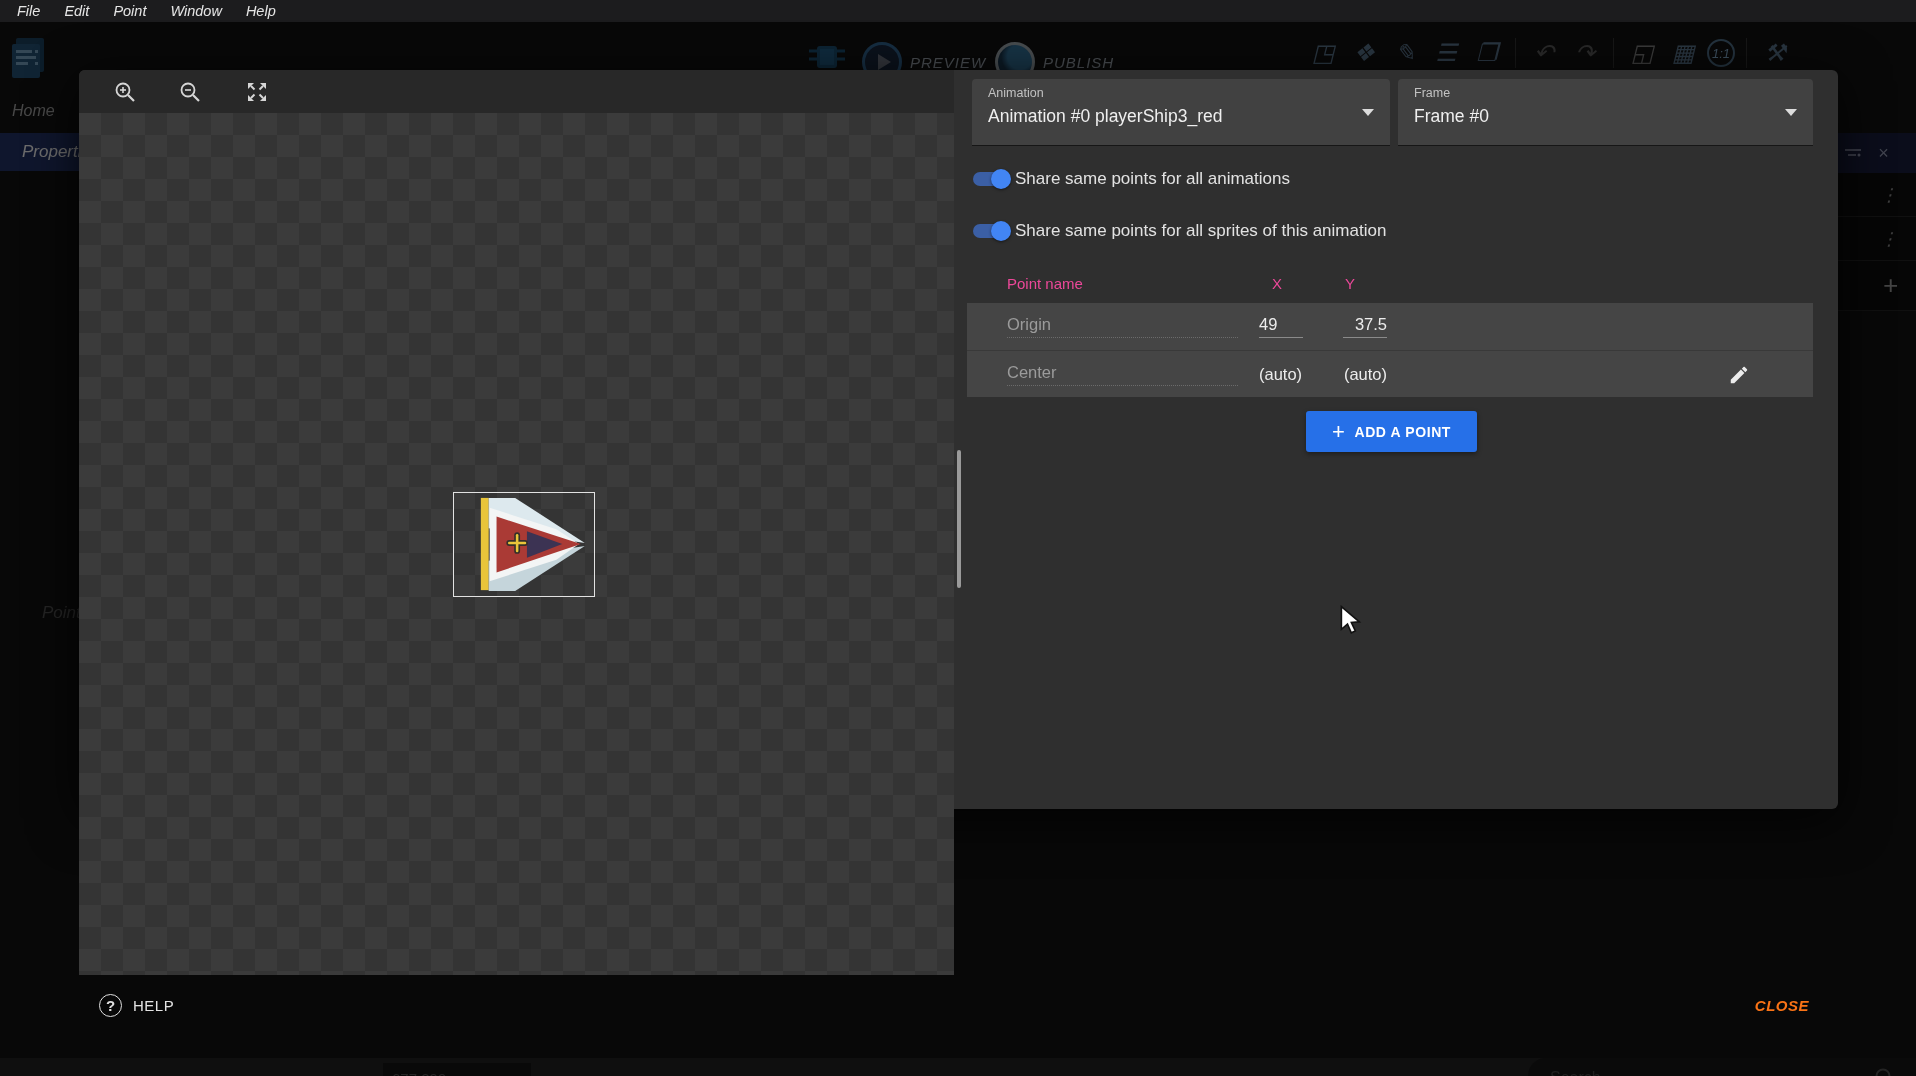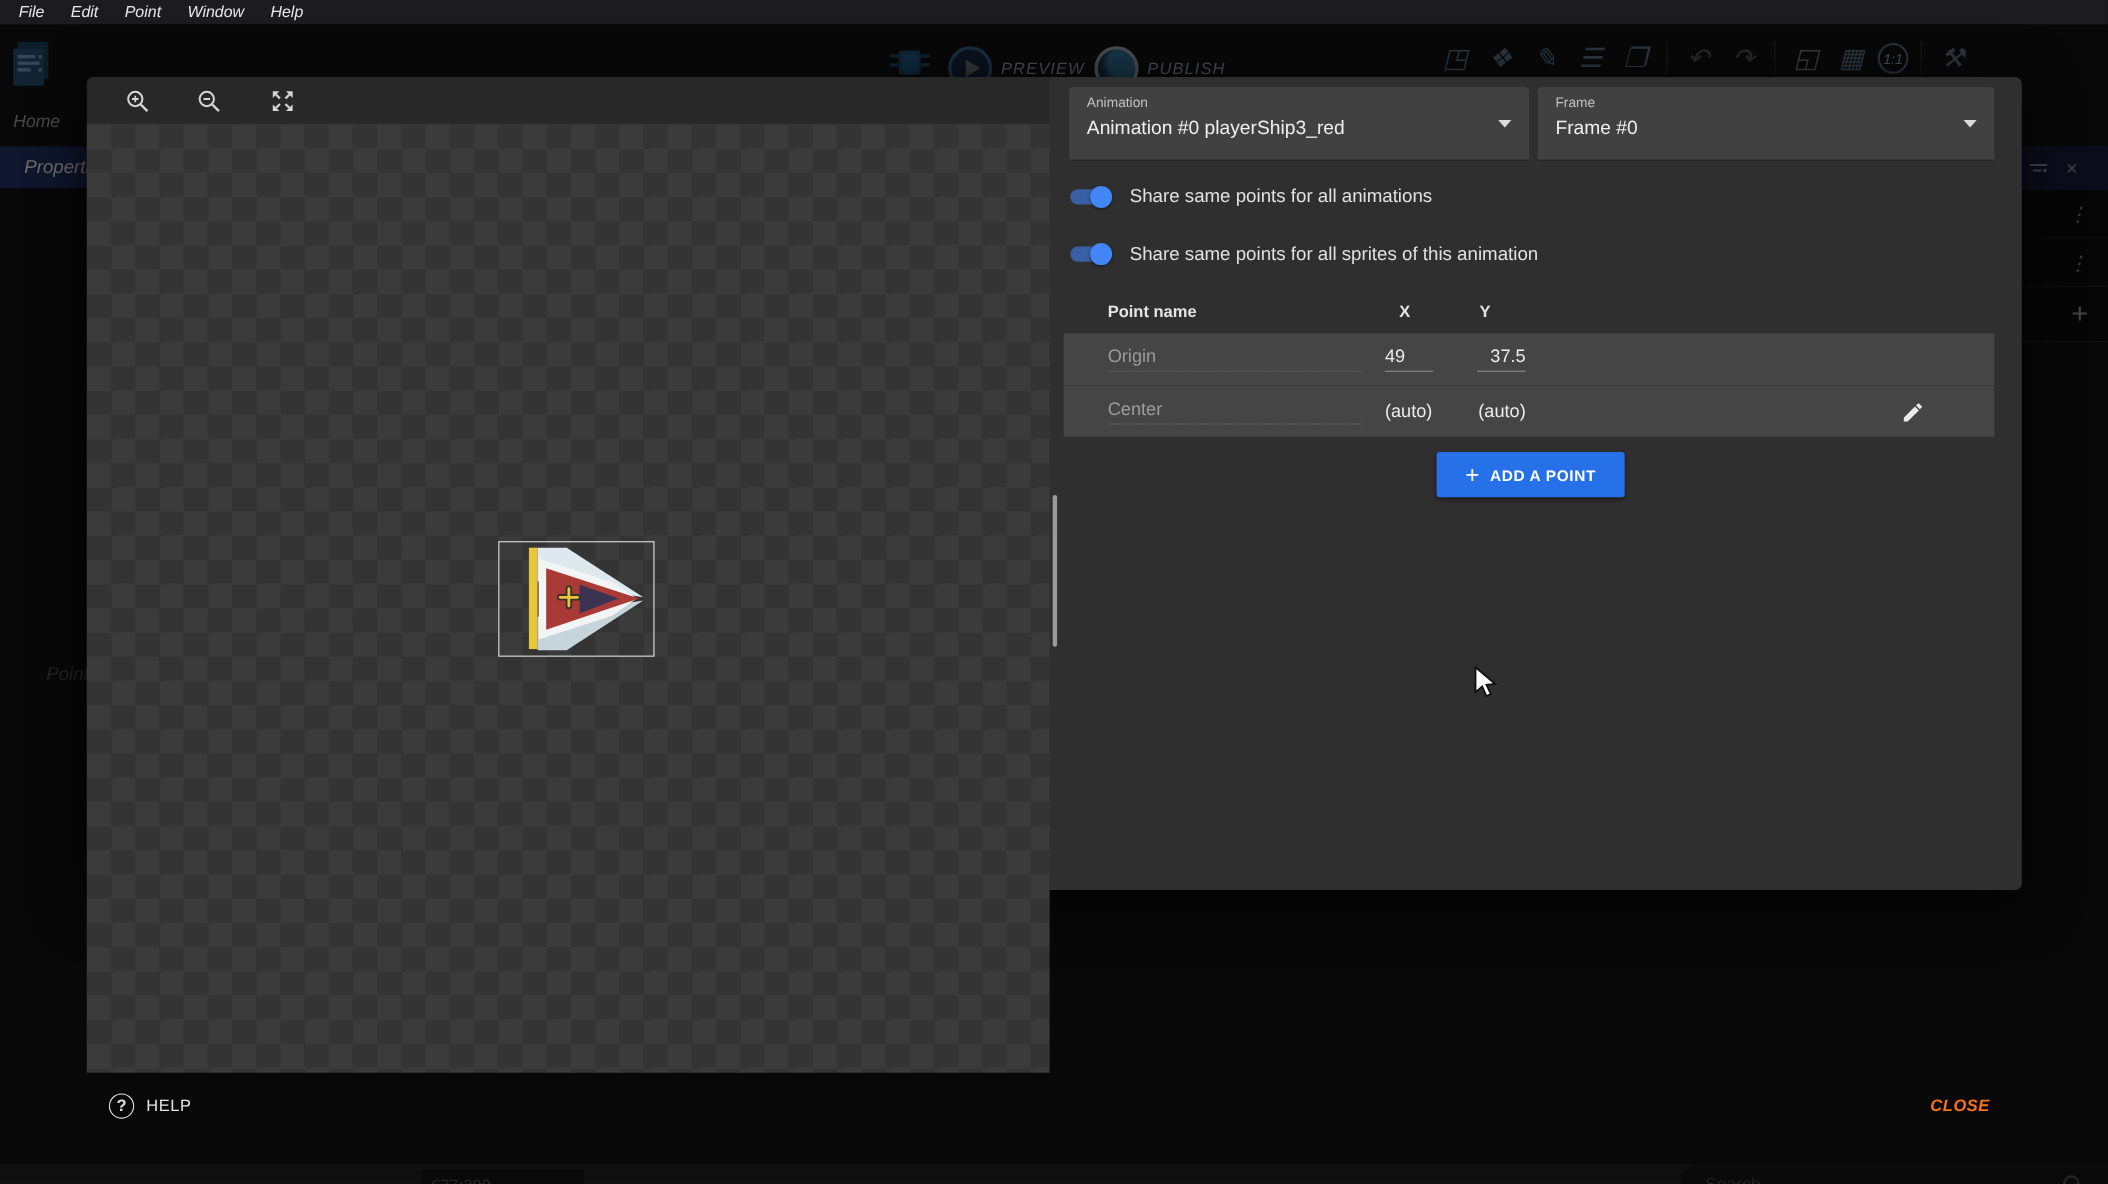"Share same points for all" .toggle-label { margin-left: 14px -> 2px }
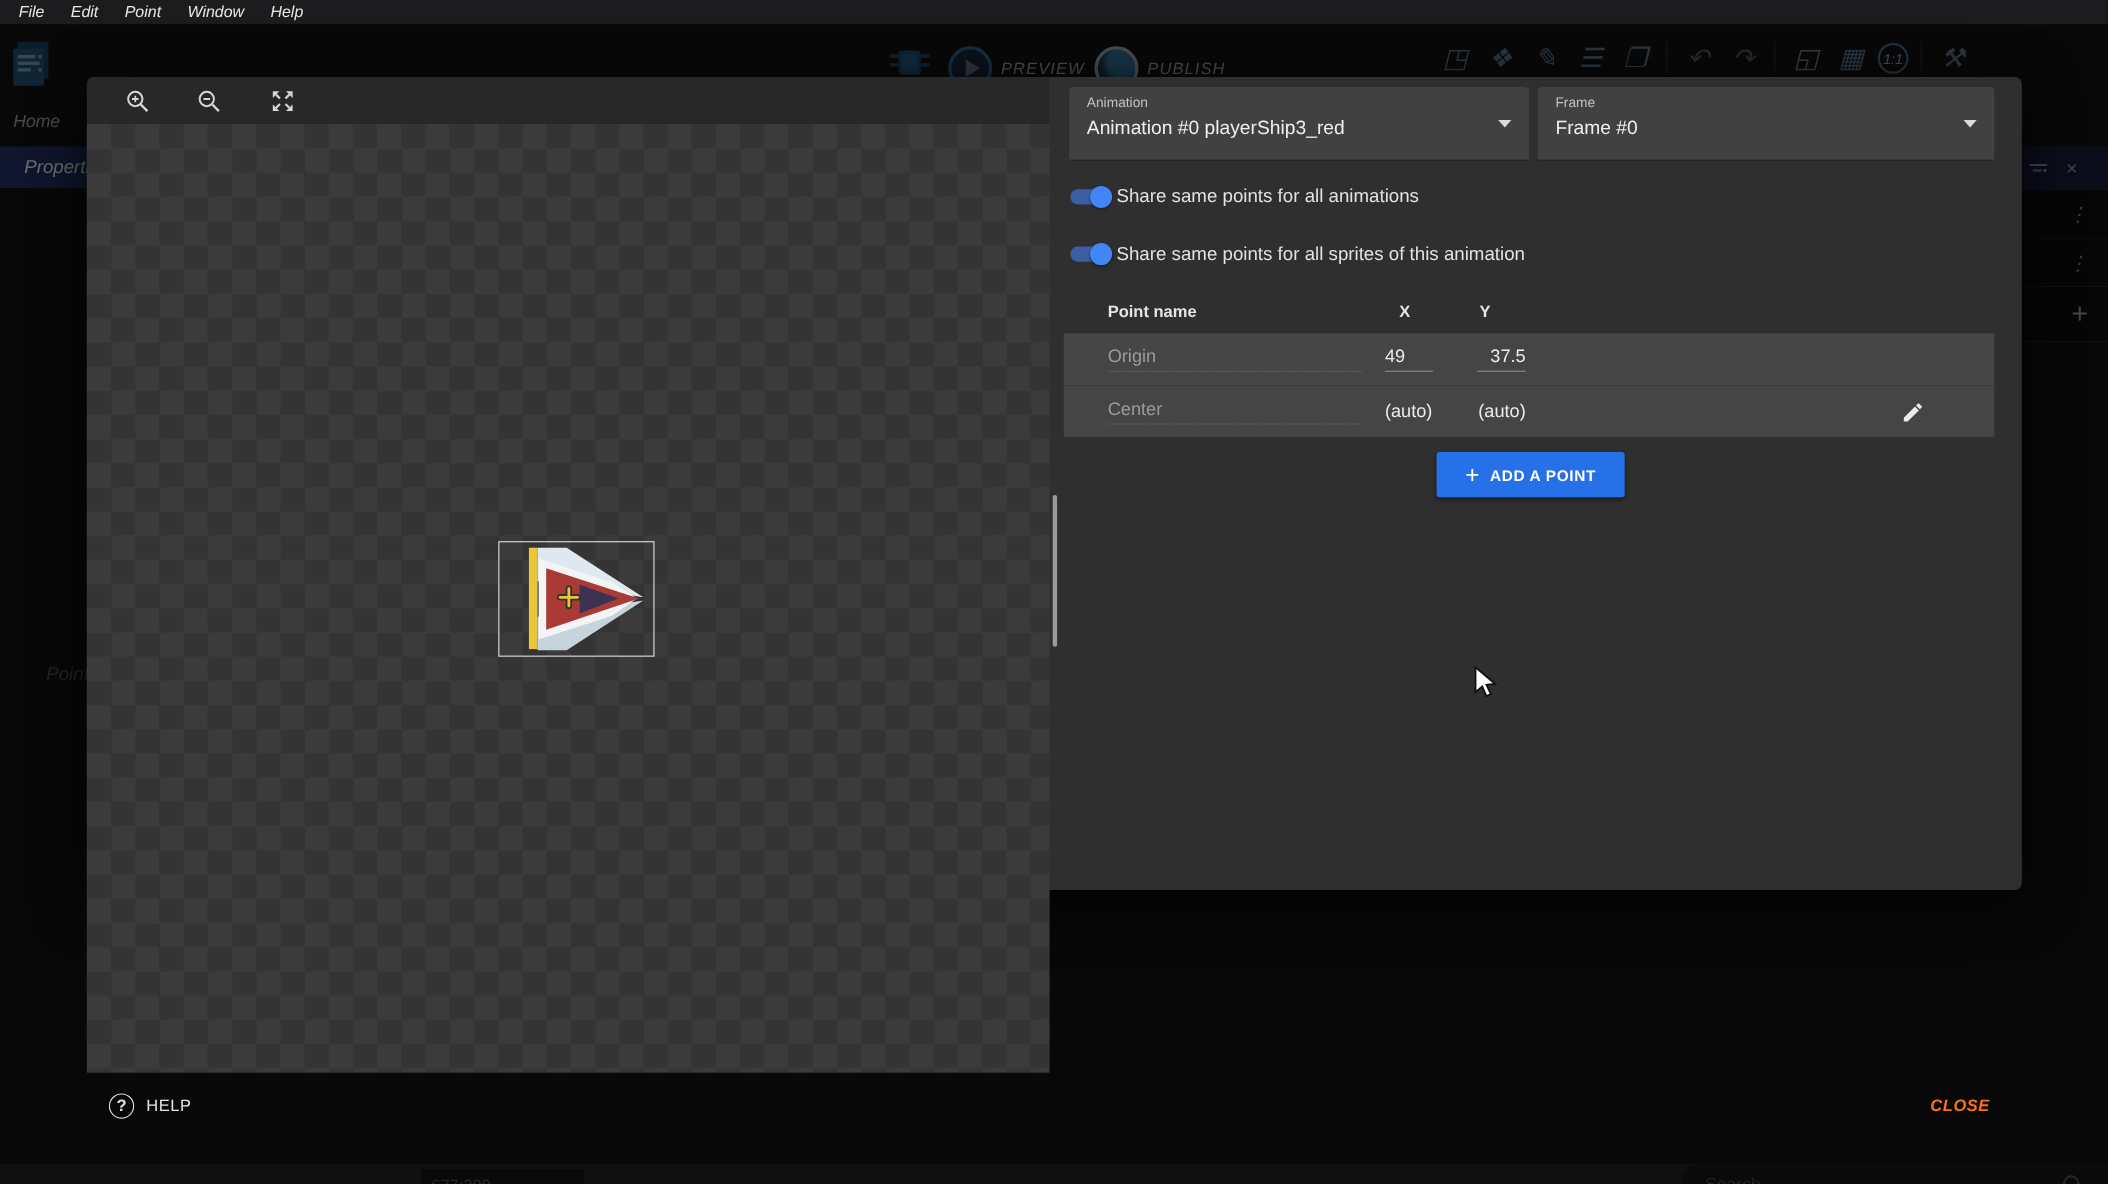"Point name" .th { color: #e5e5e5 -> #ec4899; font-weight: bold -> normal }
